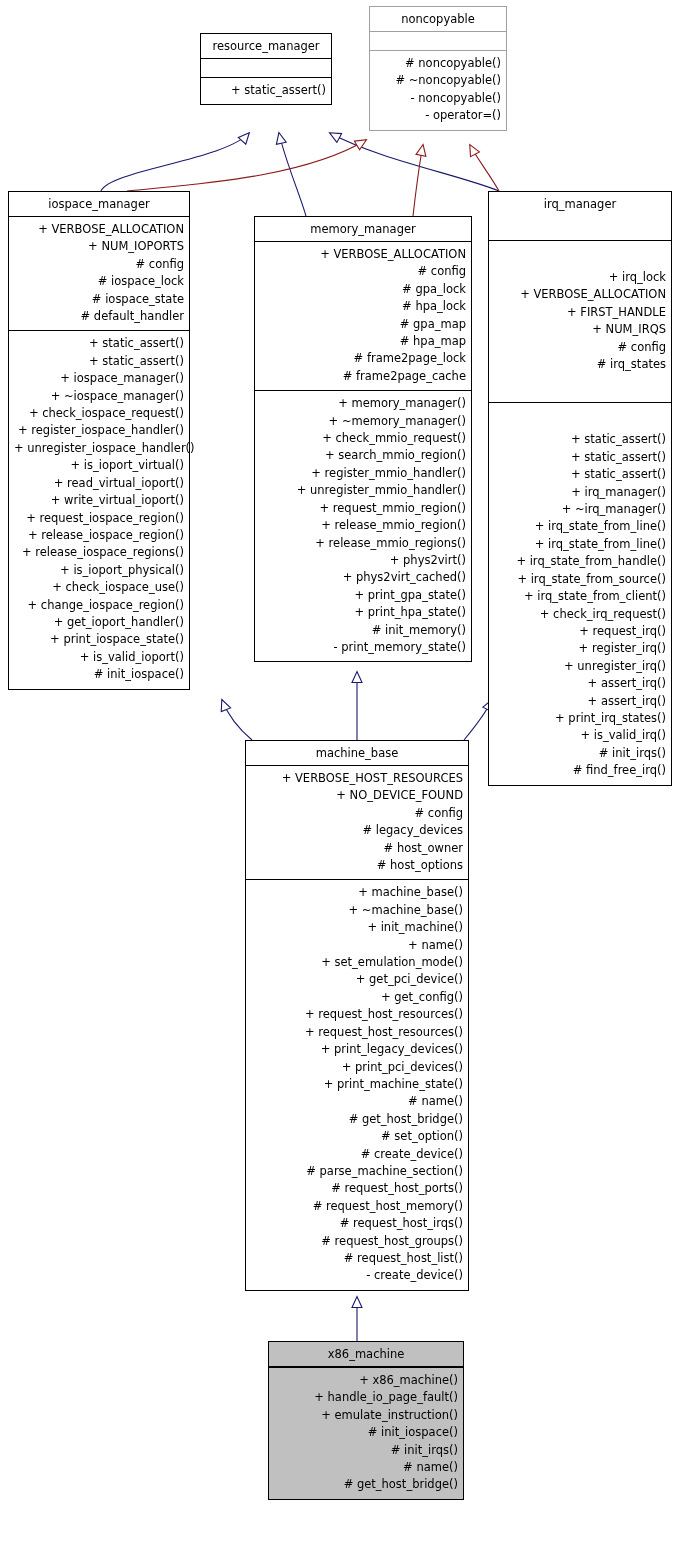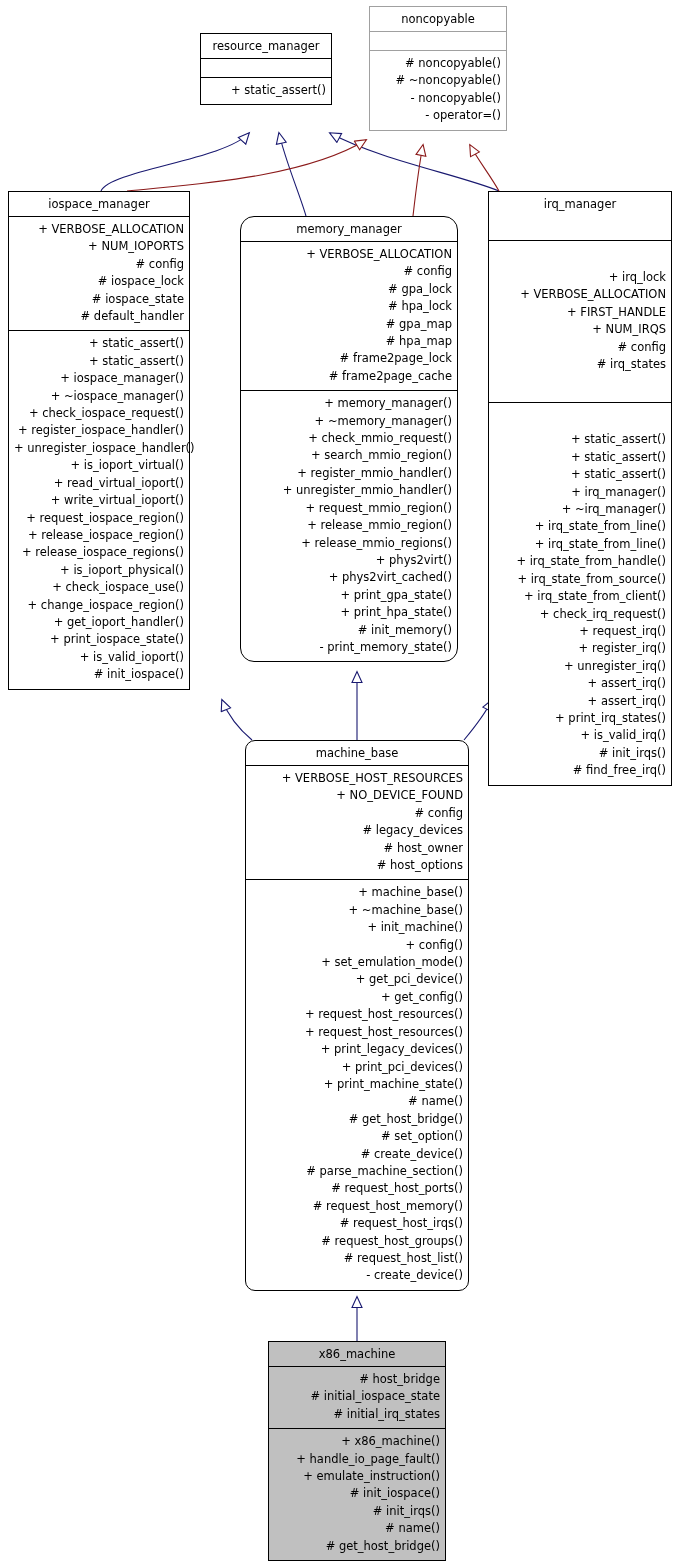"memory_manager" div.uml-class { border-radius: 14px -> none; left: 240px -> 254px }
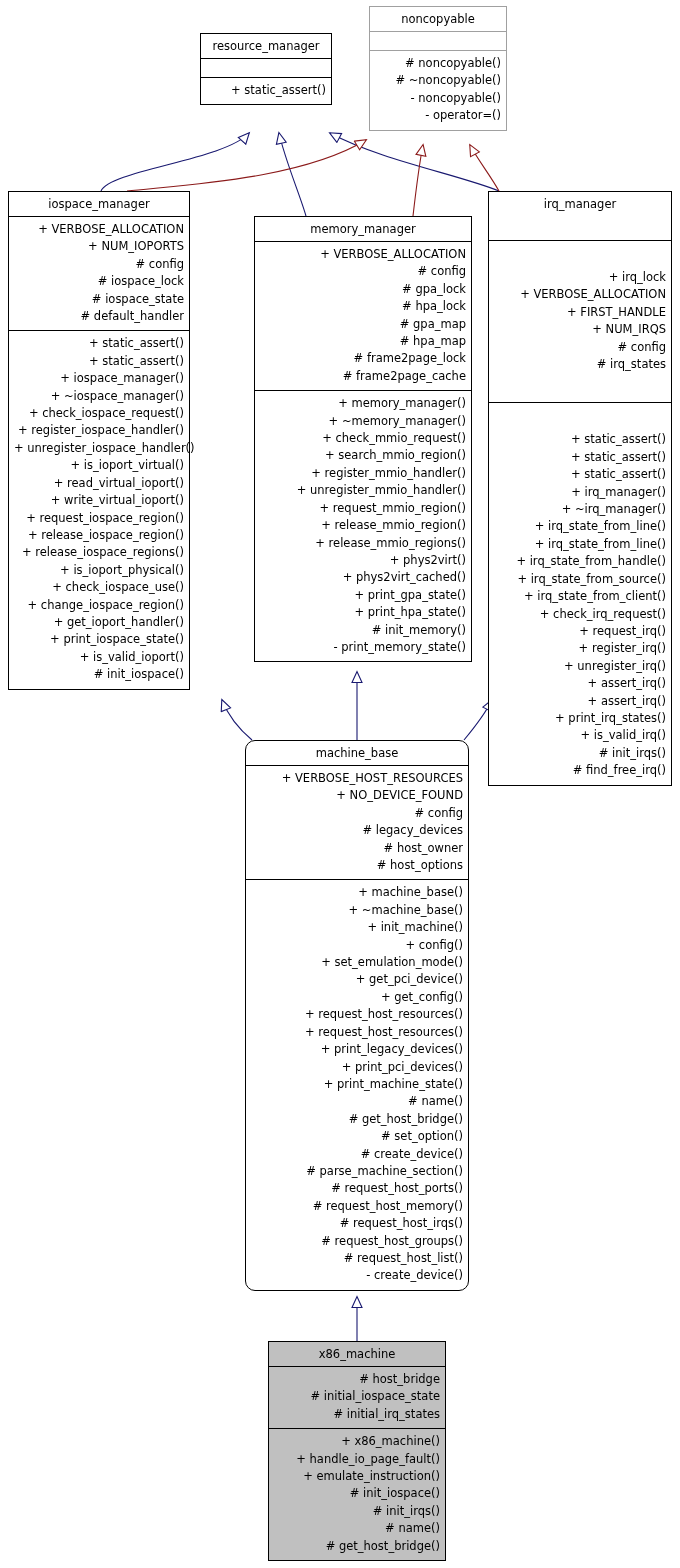"machine_base" div.uml-class { border-radius: 10px -> none }
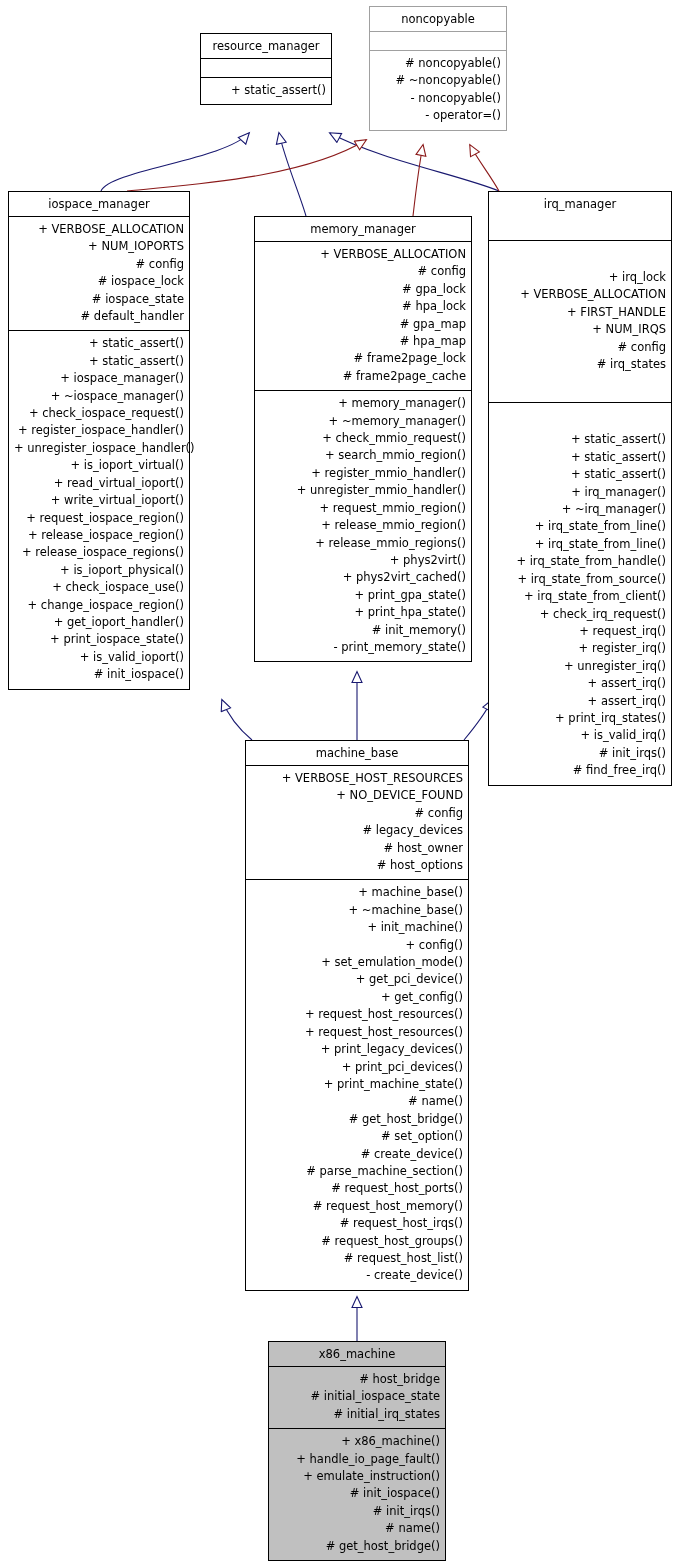"+ config()" div.member { text: config -> name }
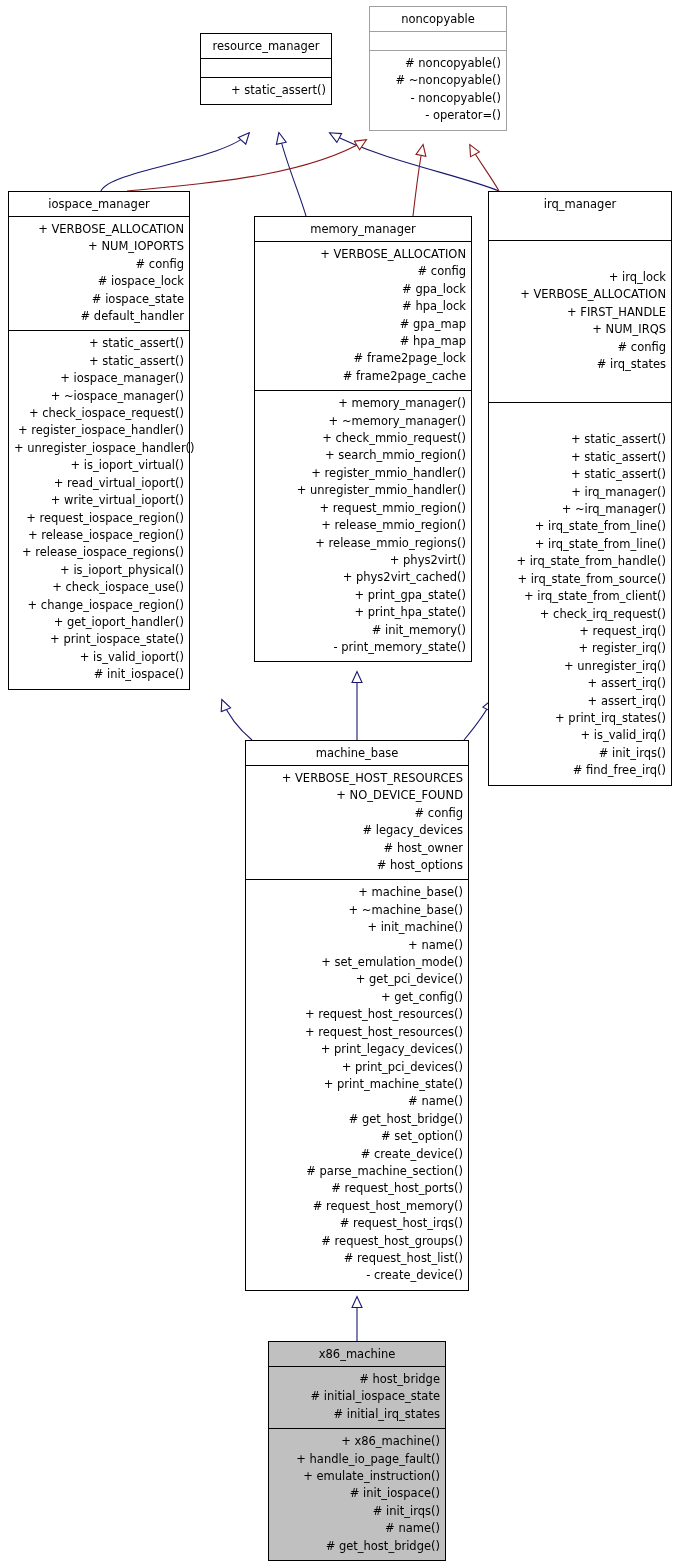"x86_machine" div.uml-class { width: 178px -> 196px }
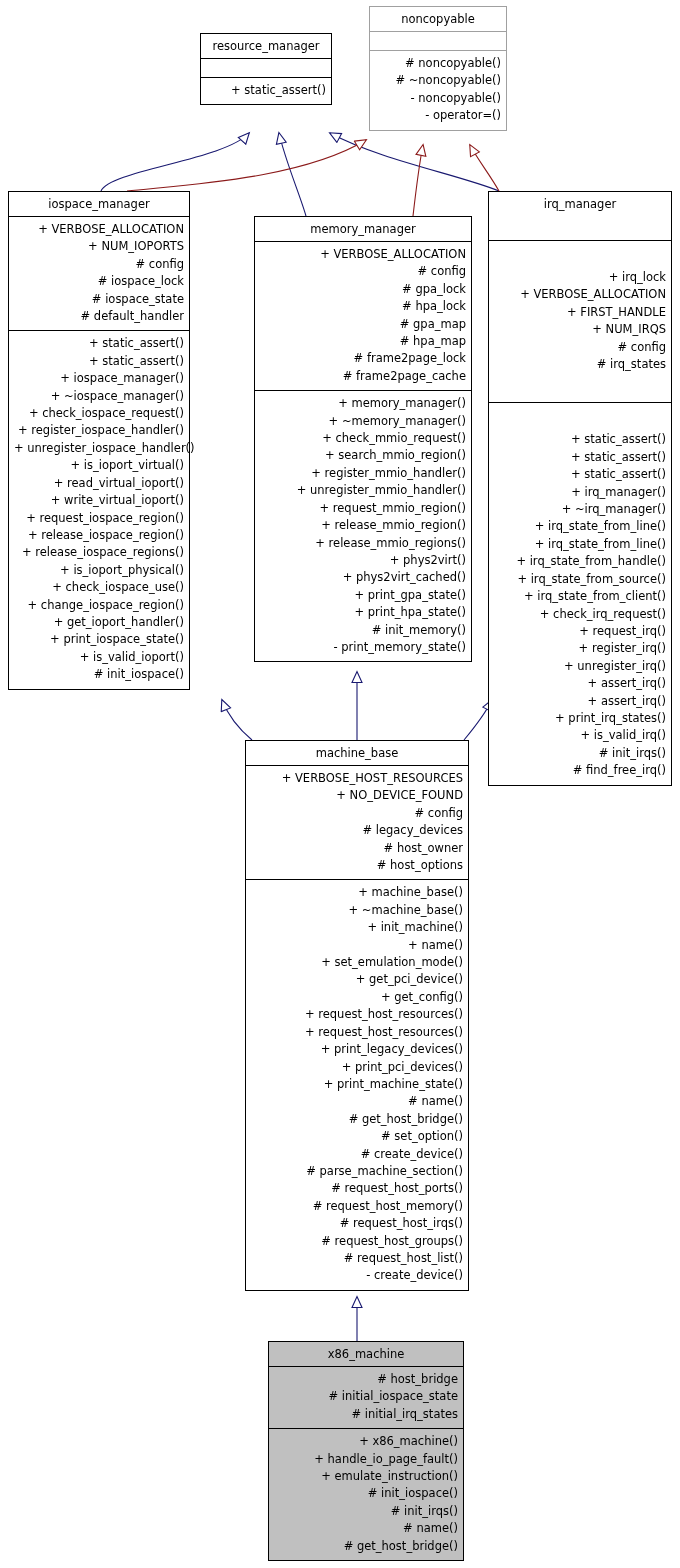"# host_bridge" div.compartment { html: <div> <div># host_bridge</div> <div># initial_iospace_state</div> <div># initial_irq_states</div> </div> -> none }
